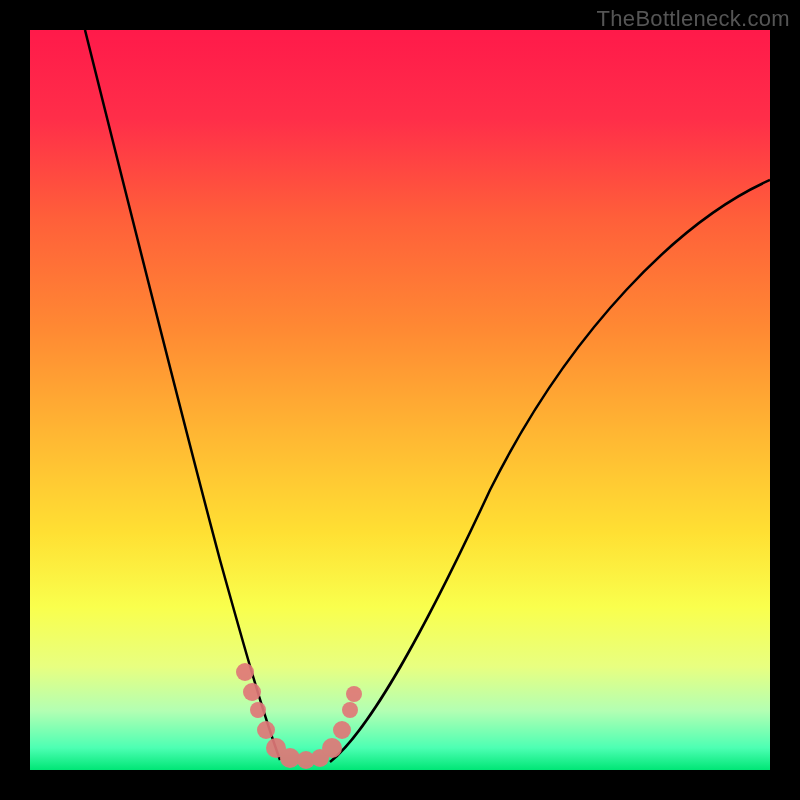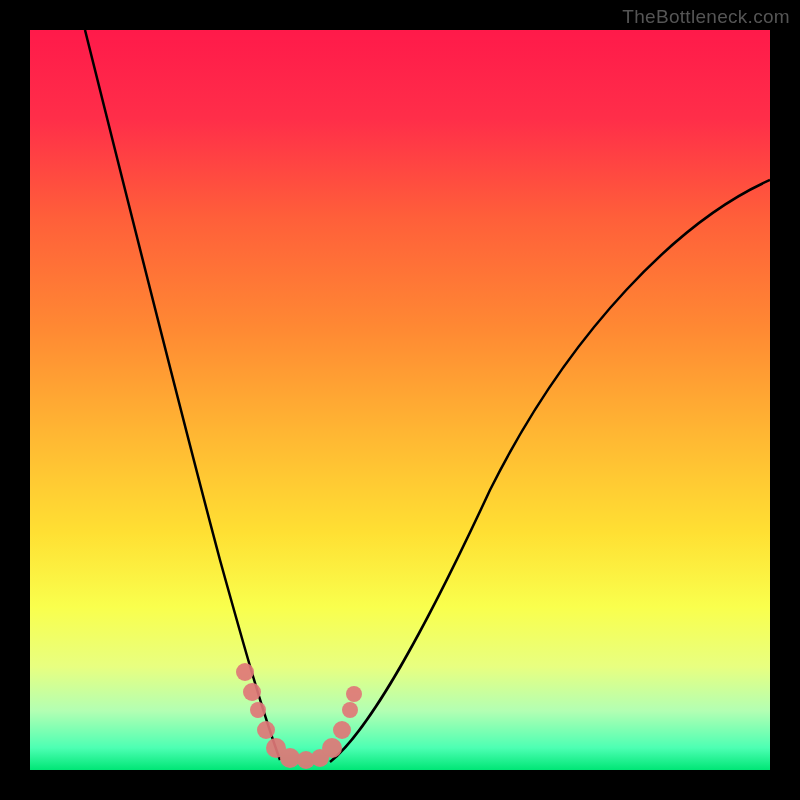"TheBottleneck.com" .watermark { font-size: 19px -> 22px }
